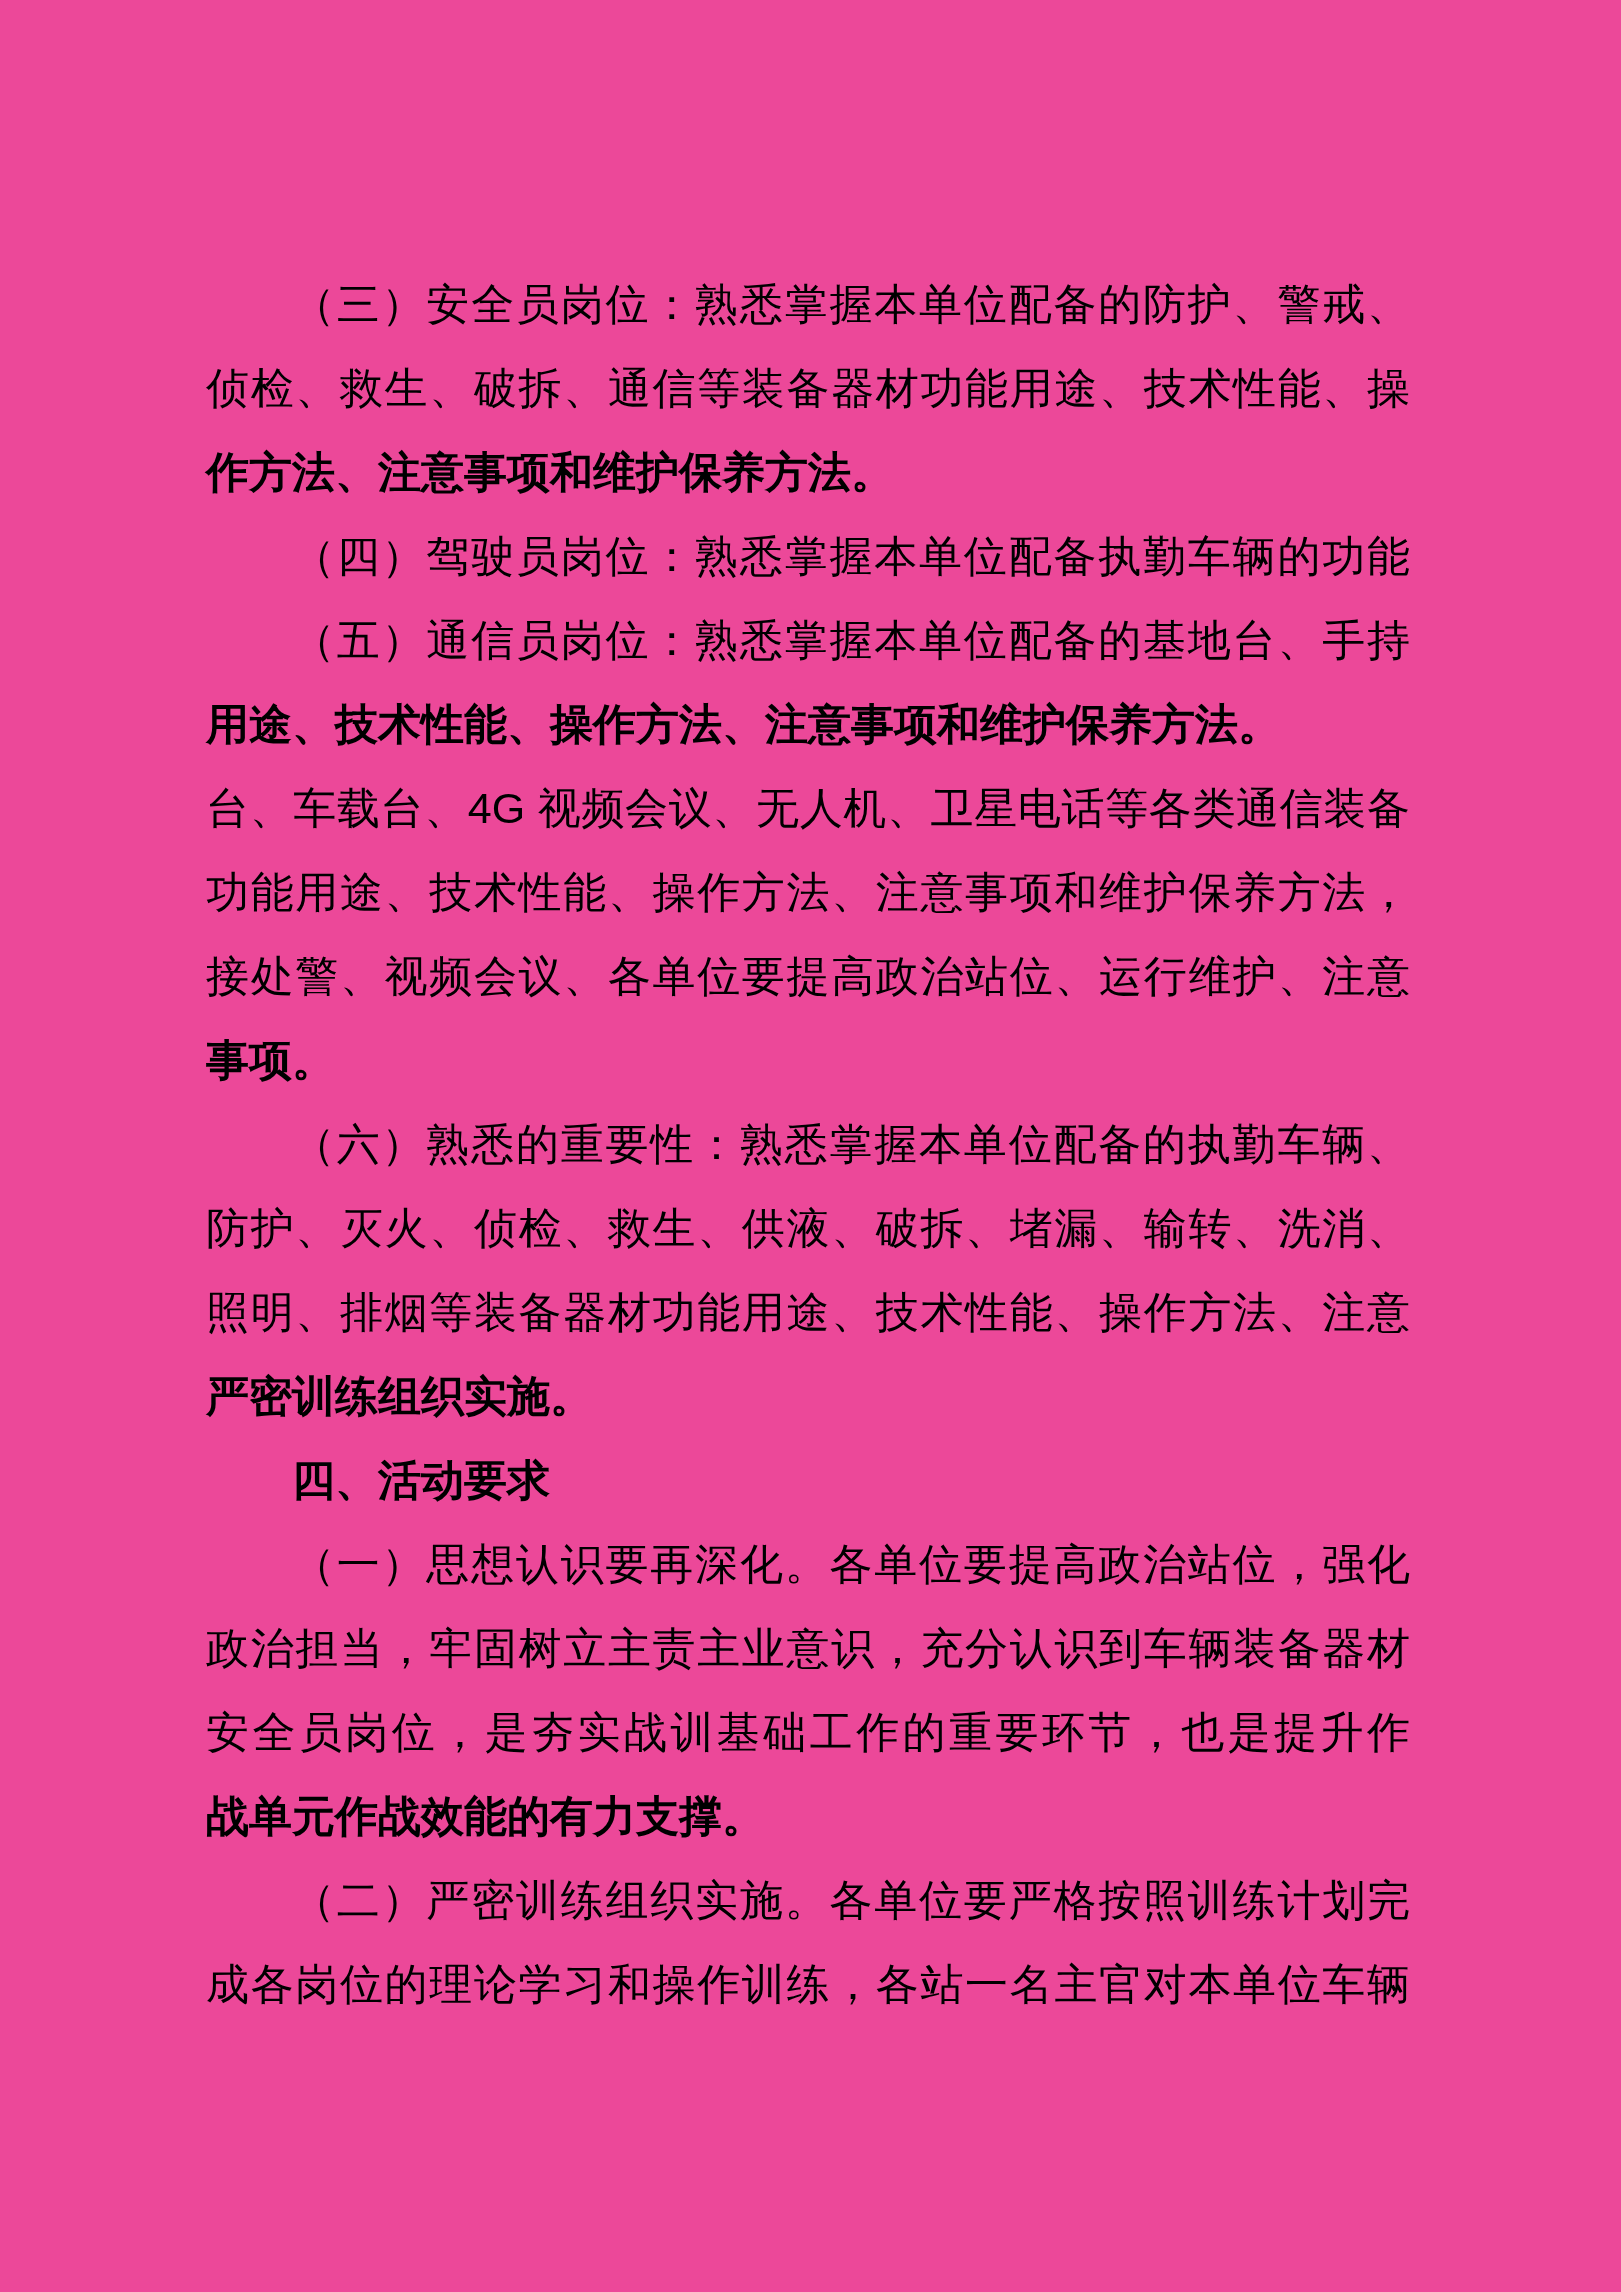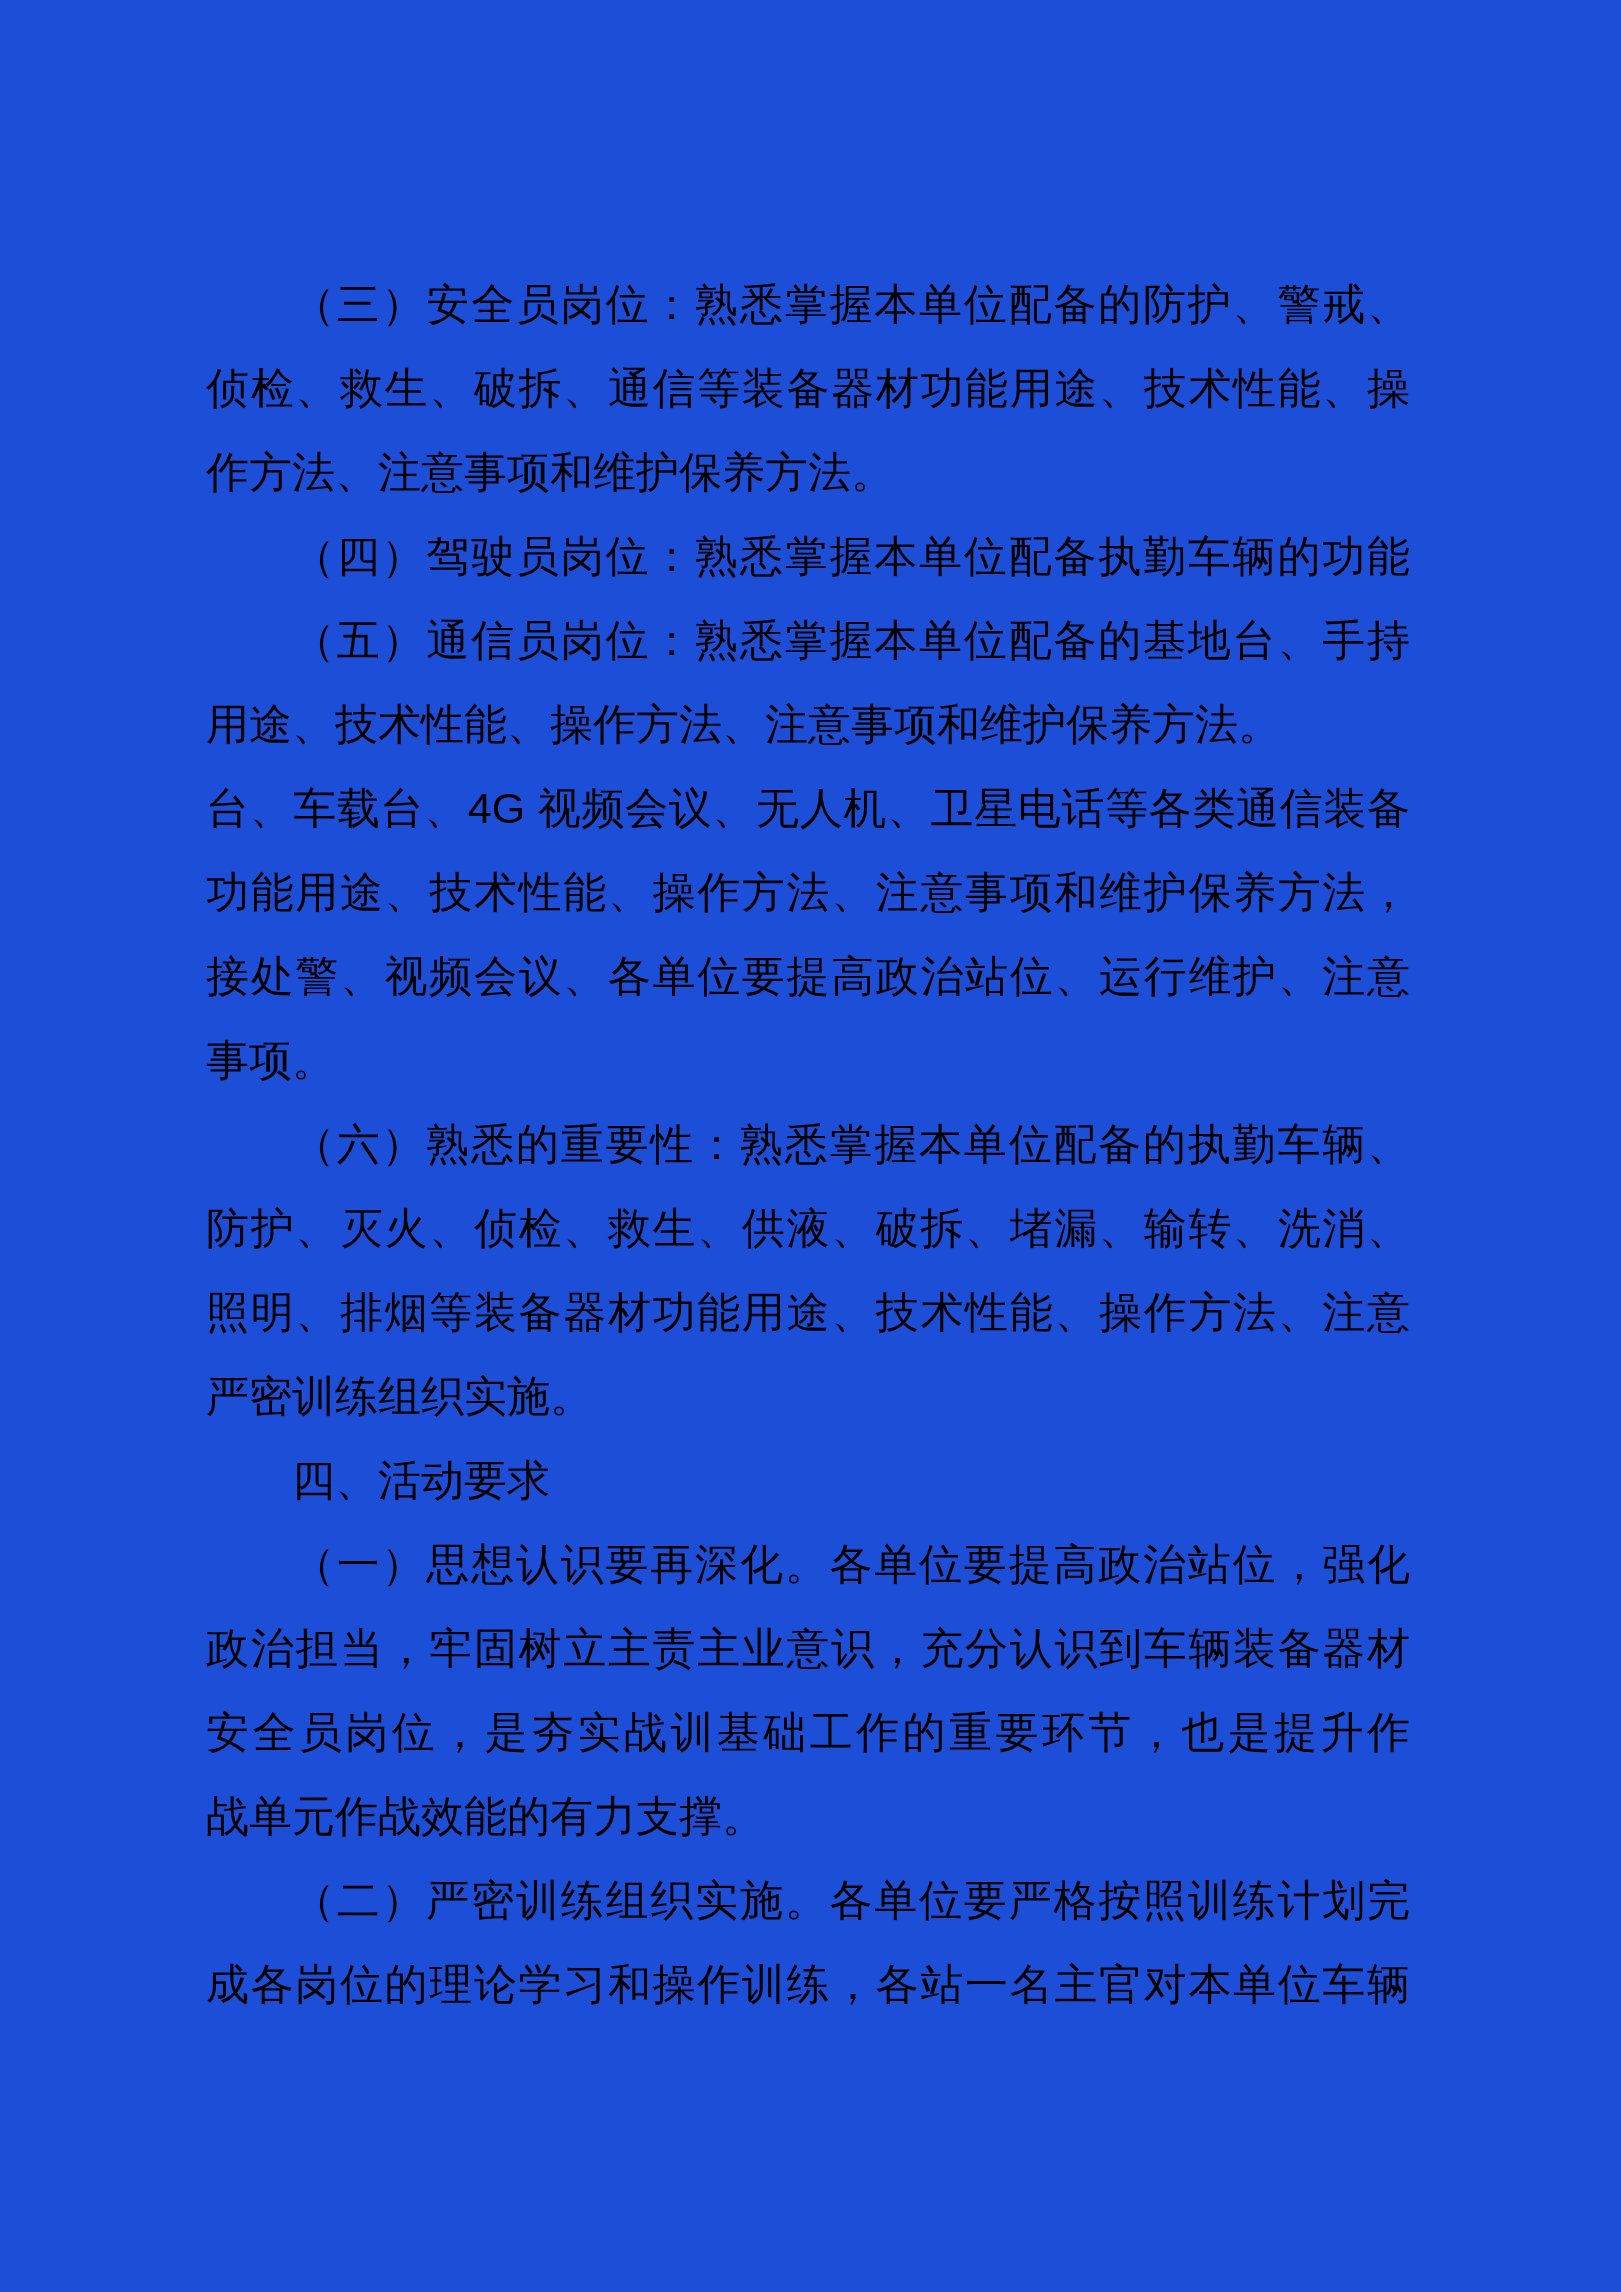"（三）安全员岗位：熟悉掌握本单位配备的防护、警戒、" .page { background: #1d4ed8 -> #ec4899 }
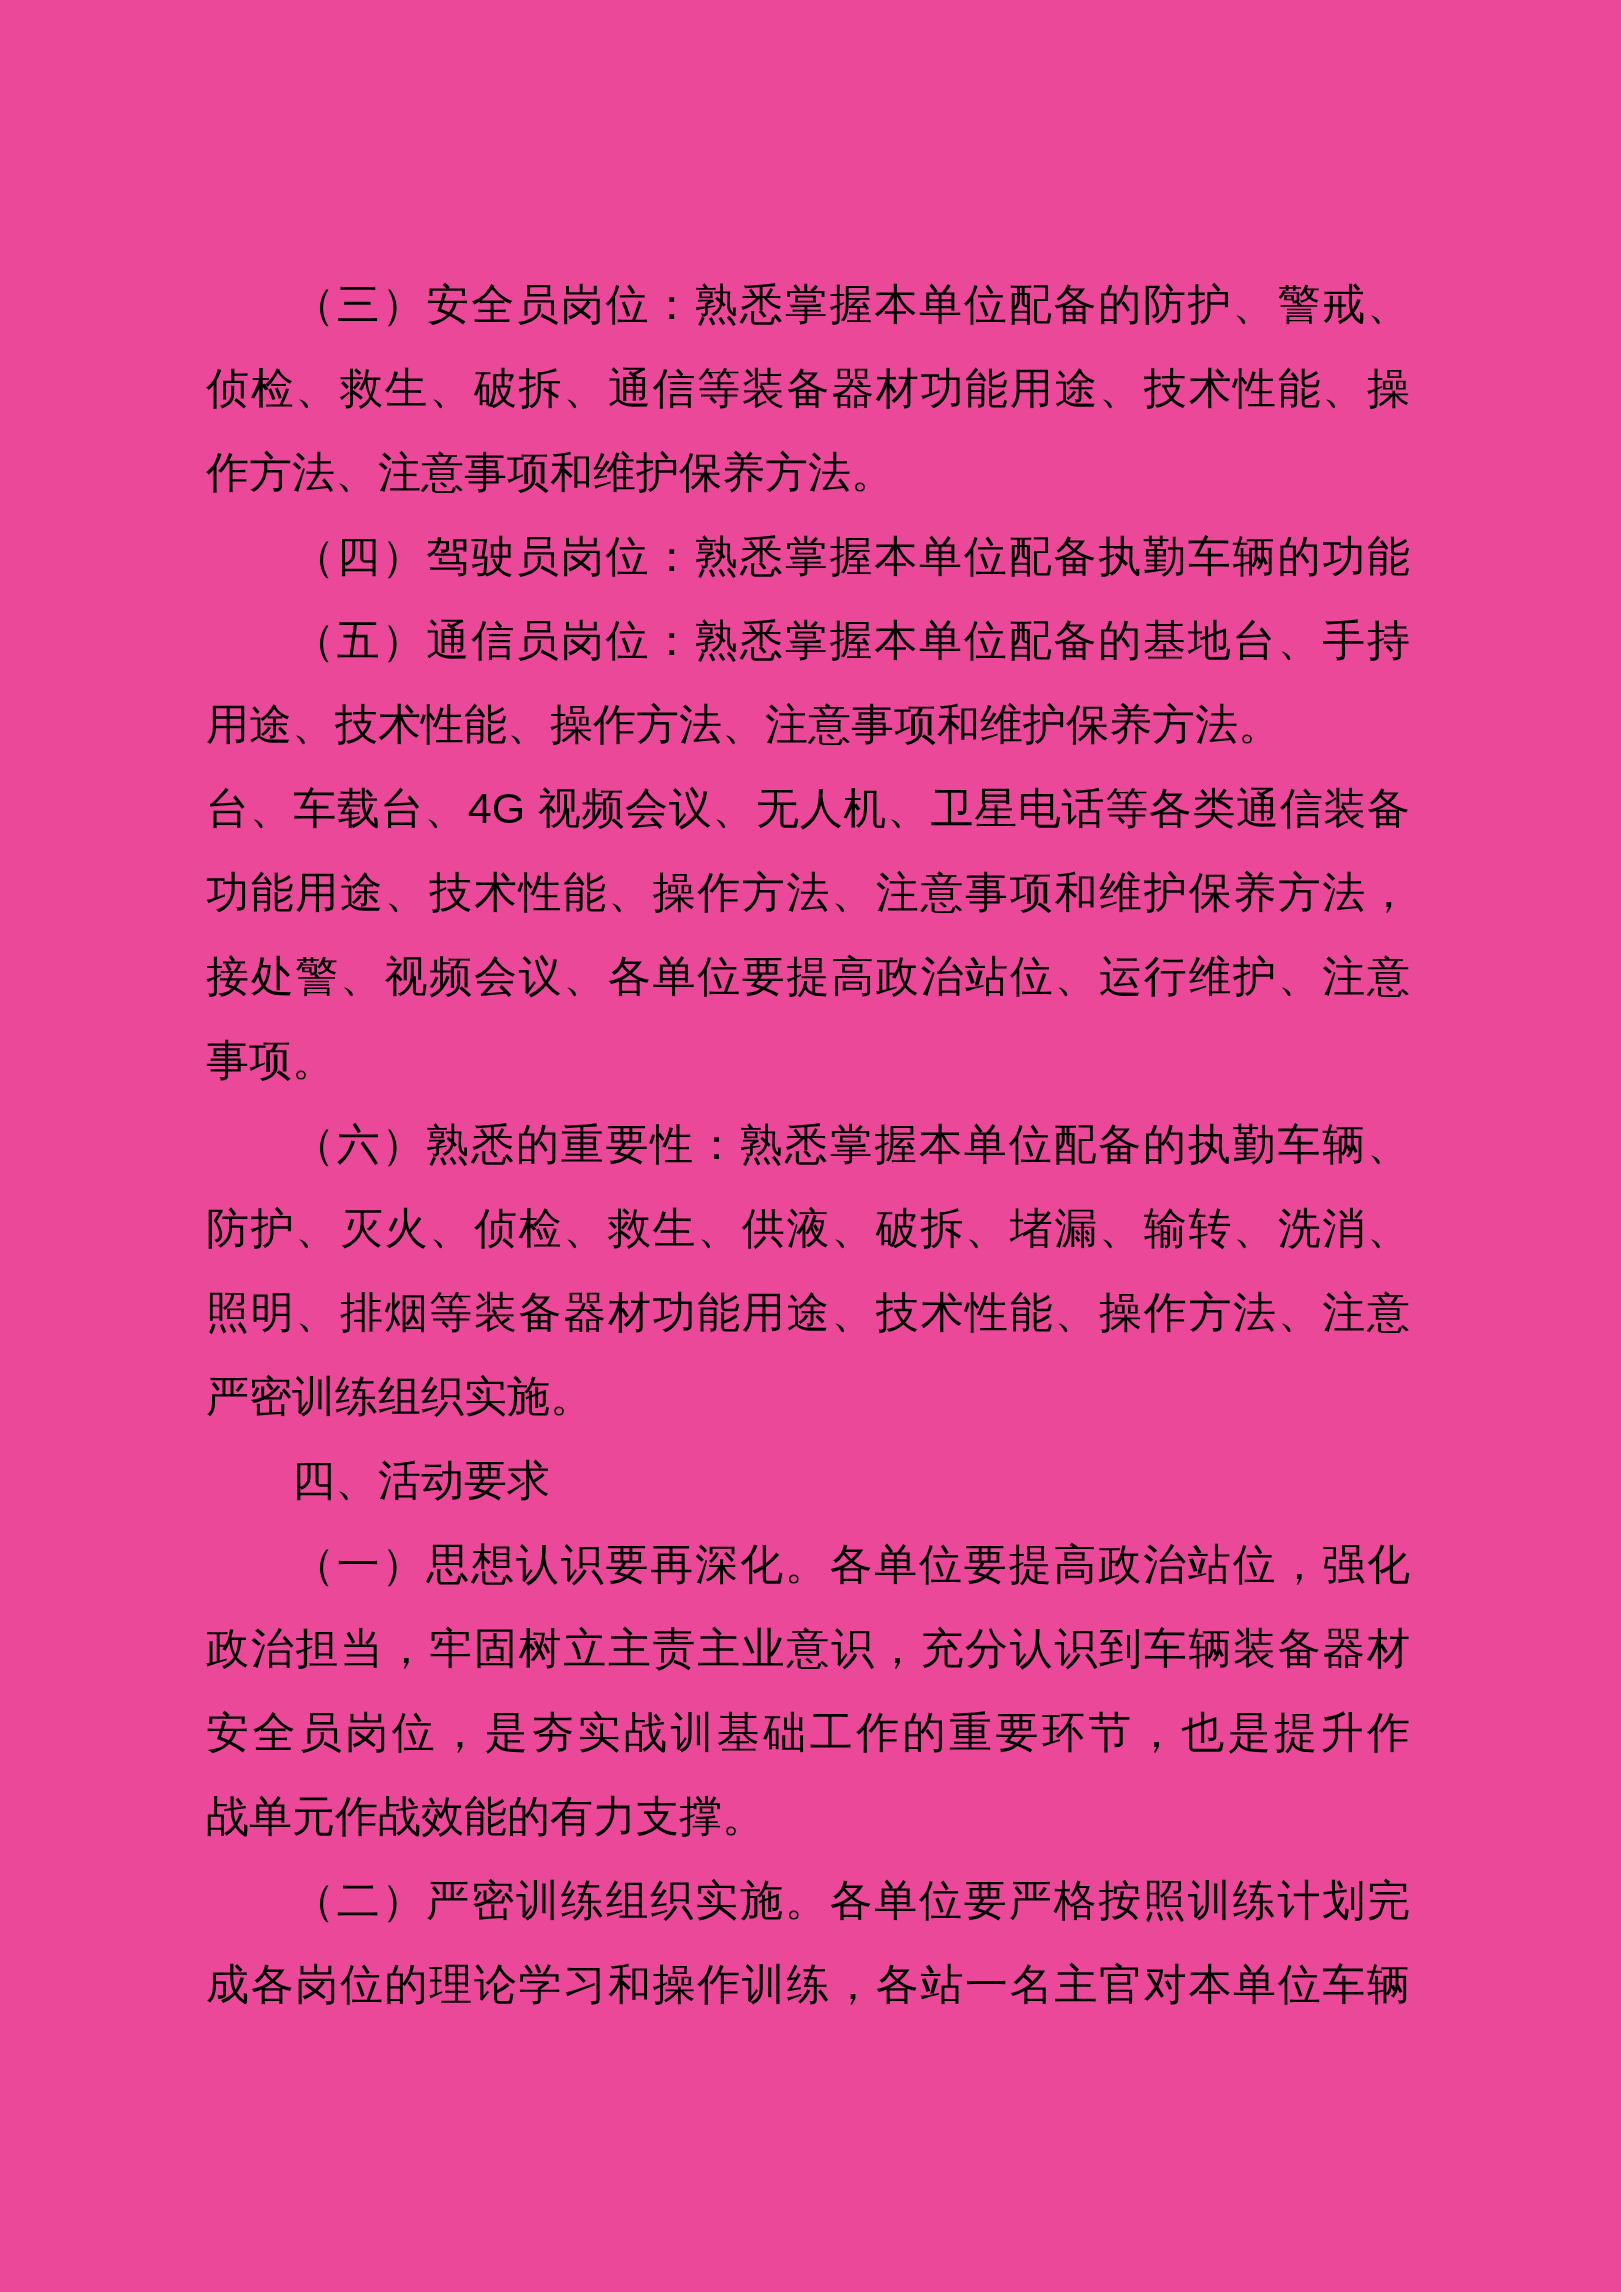"作方法、注意事项和维护保养方法。" .ln.last { font-weight: none -> bold }
